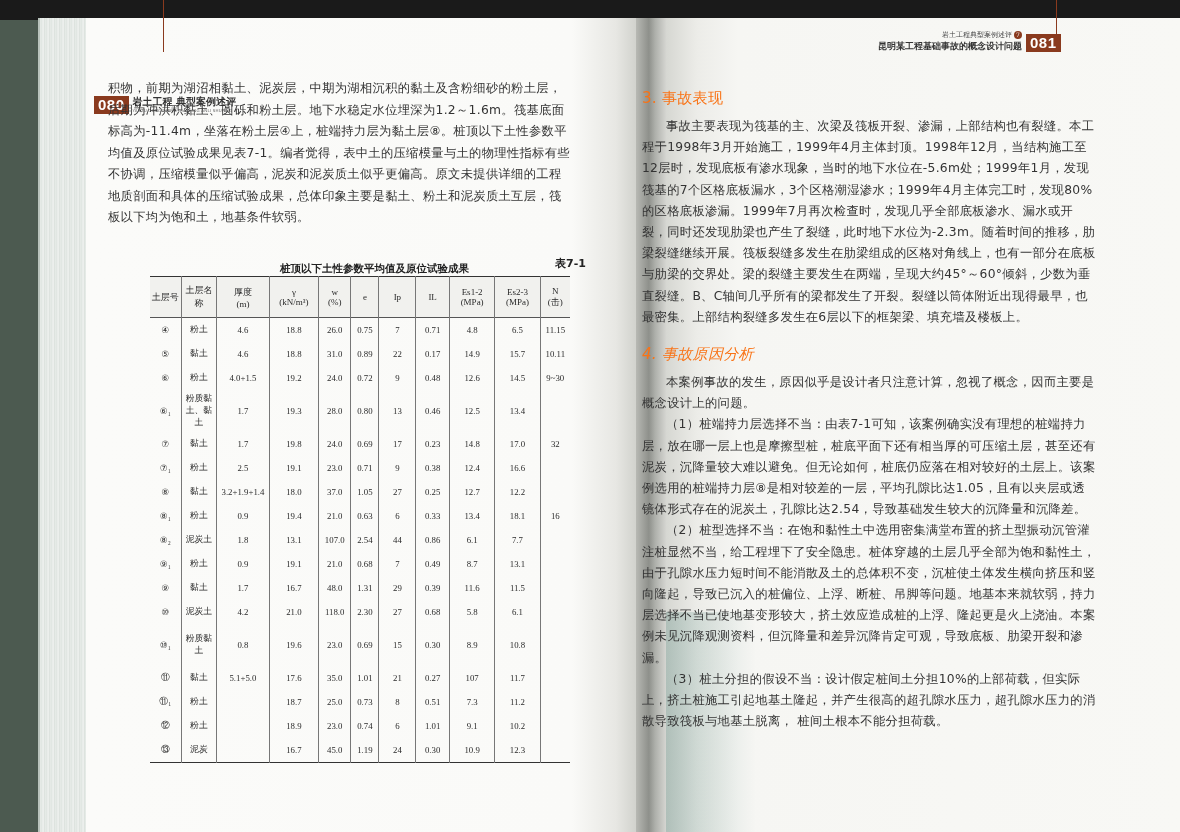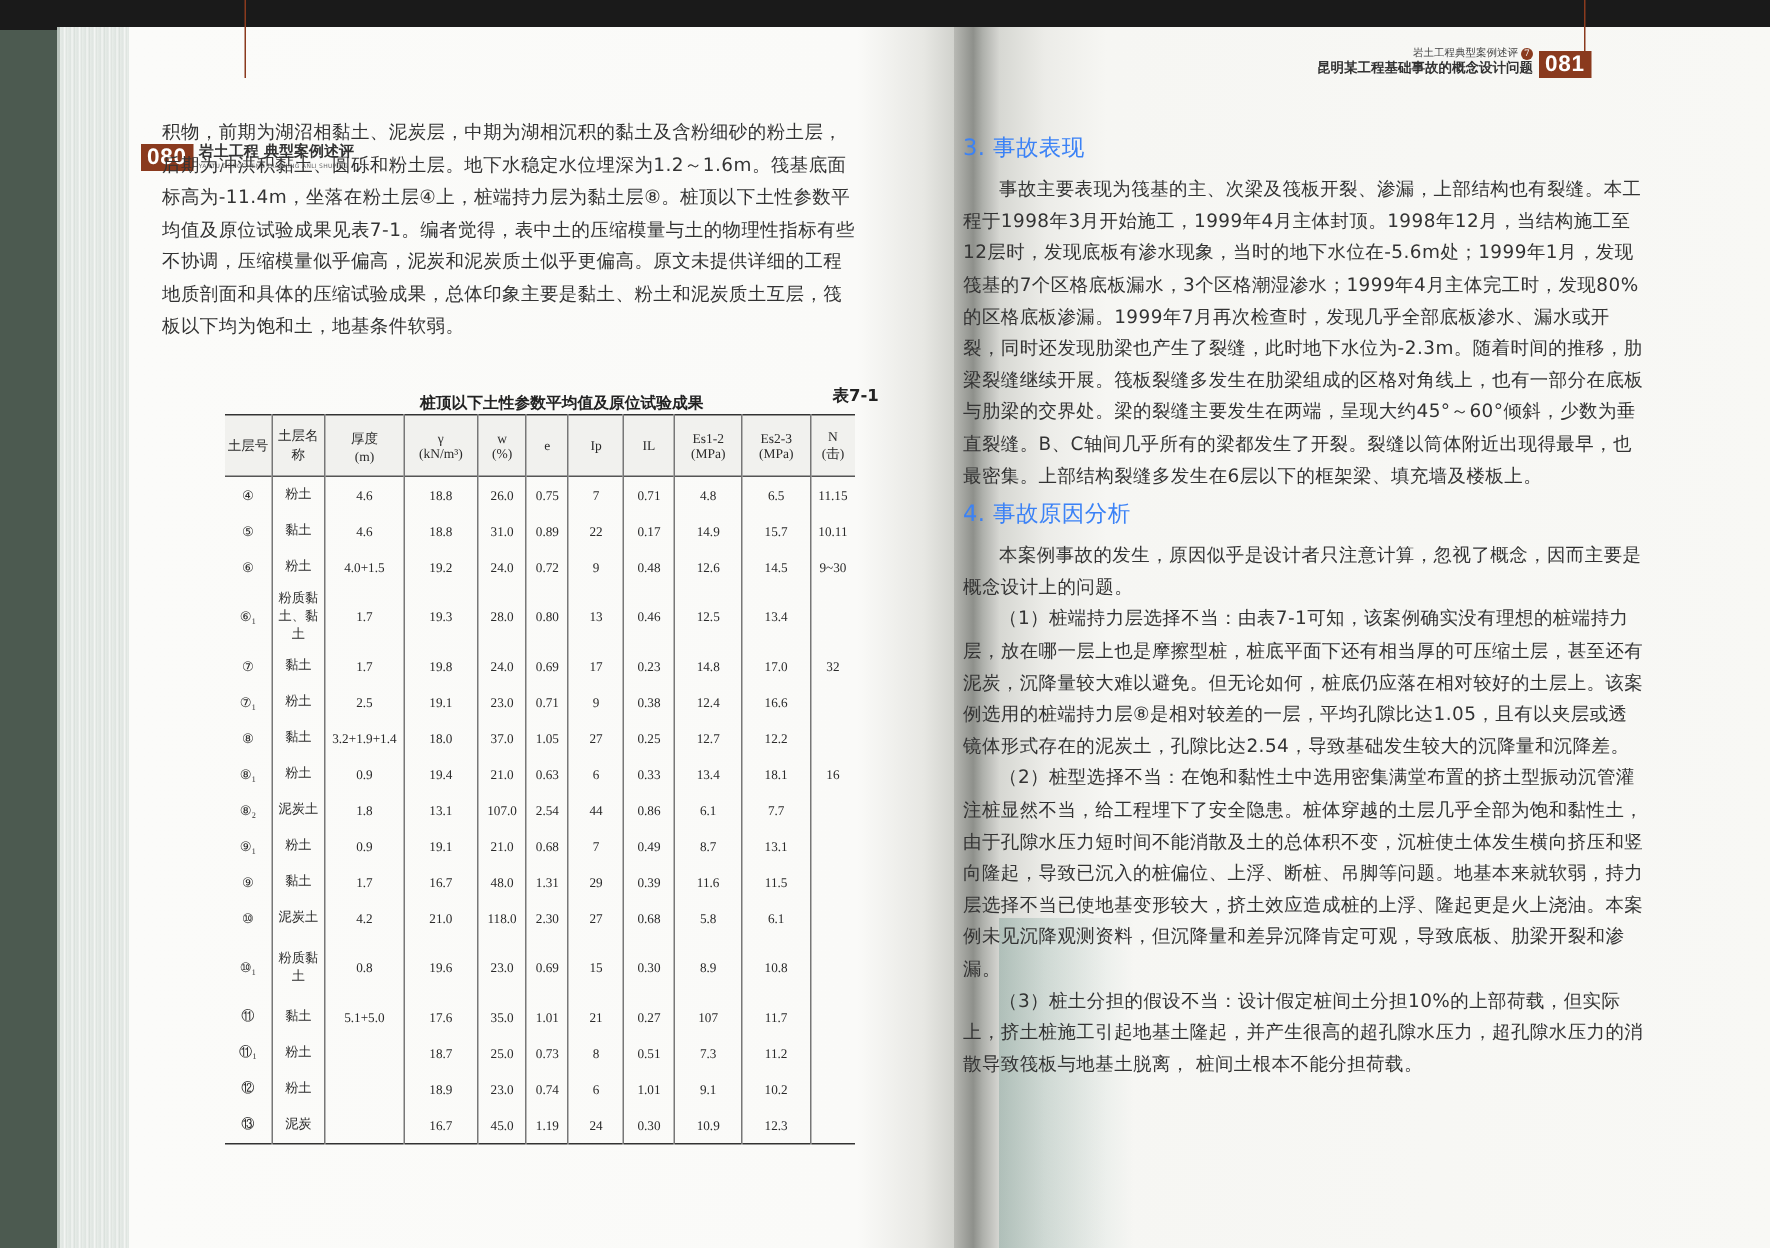"3. 事故表现" .right-text h2 { color: #3b82f6 -> #f97316 }
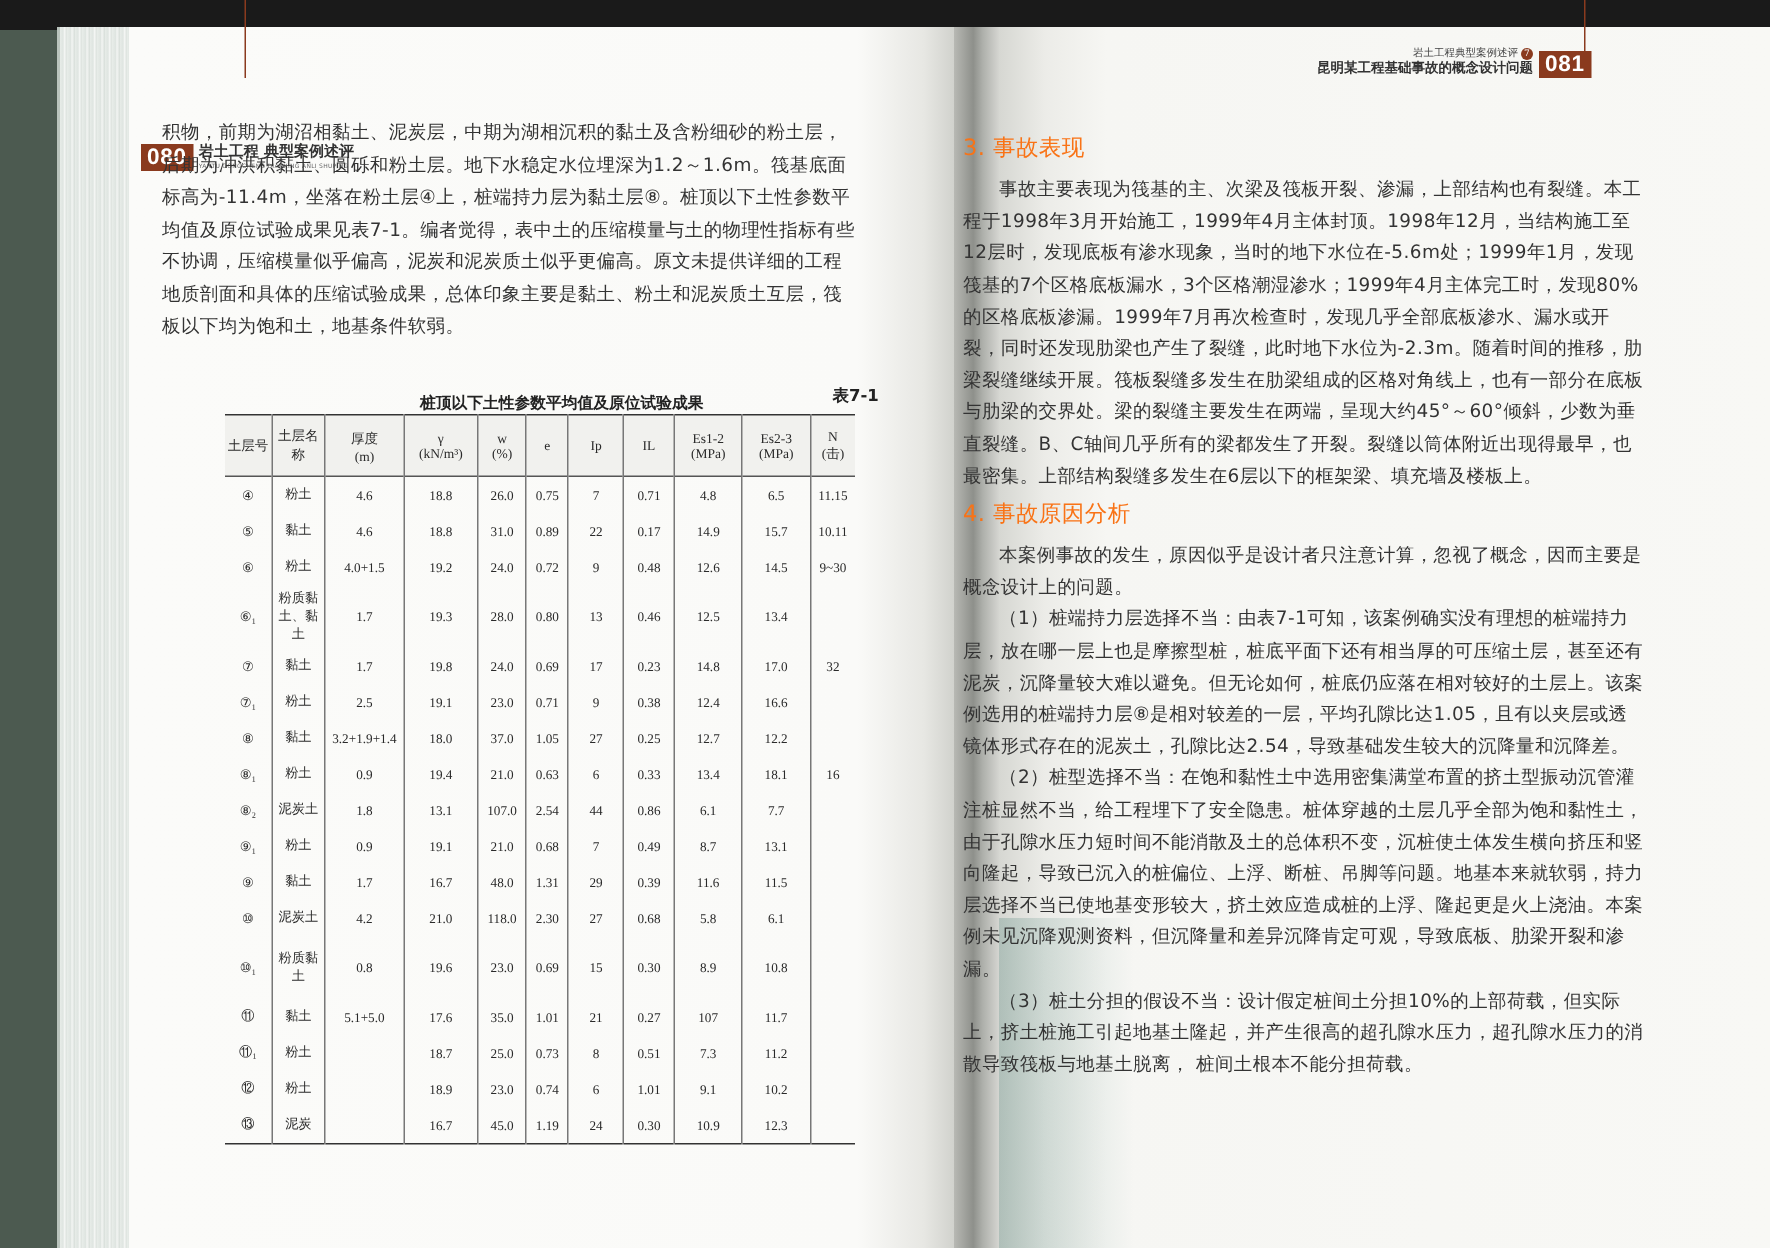"4. 事故原因分析" .right-text .sec2 { font-style: none -> italic; margin-top: 2px -> 14px }
